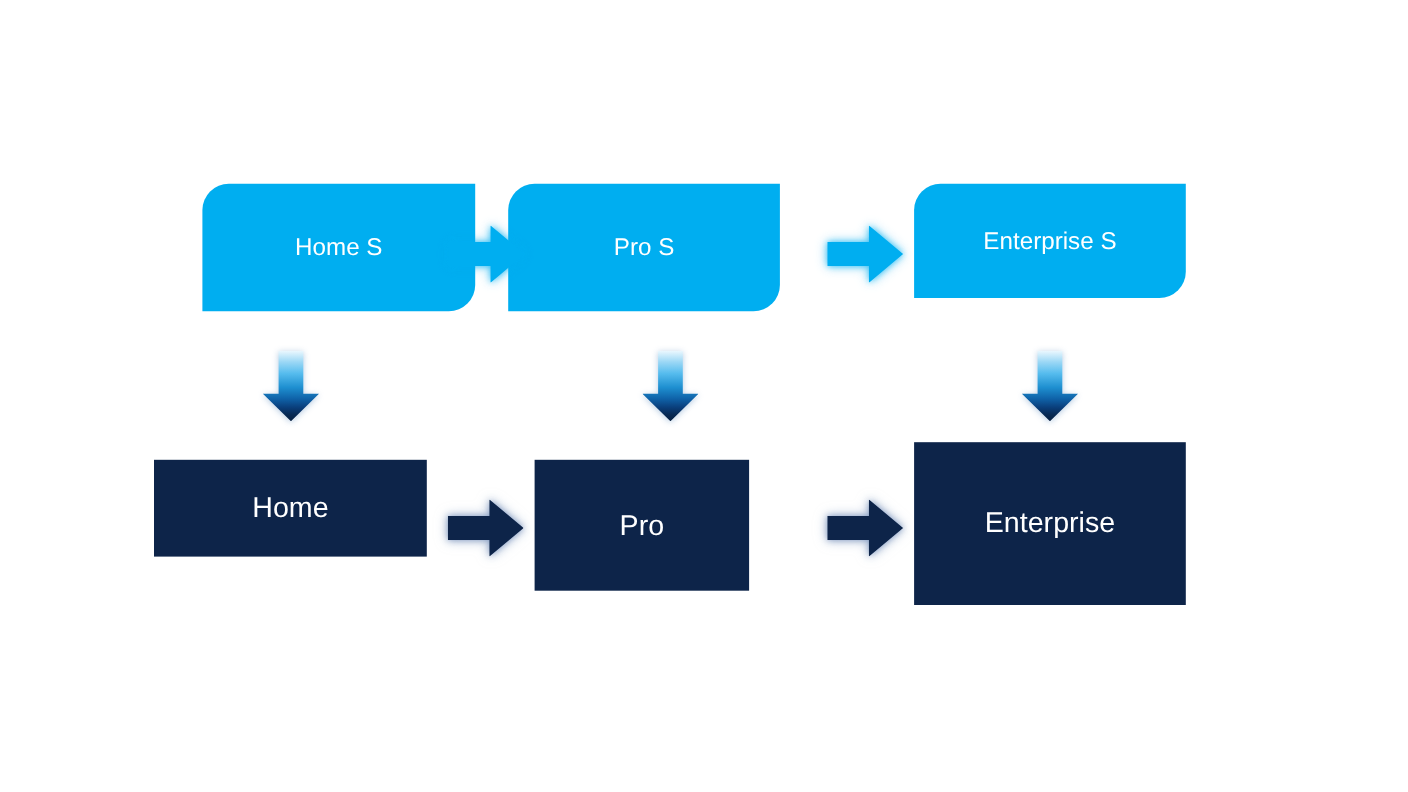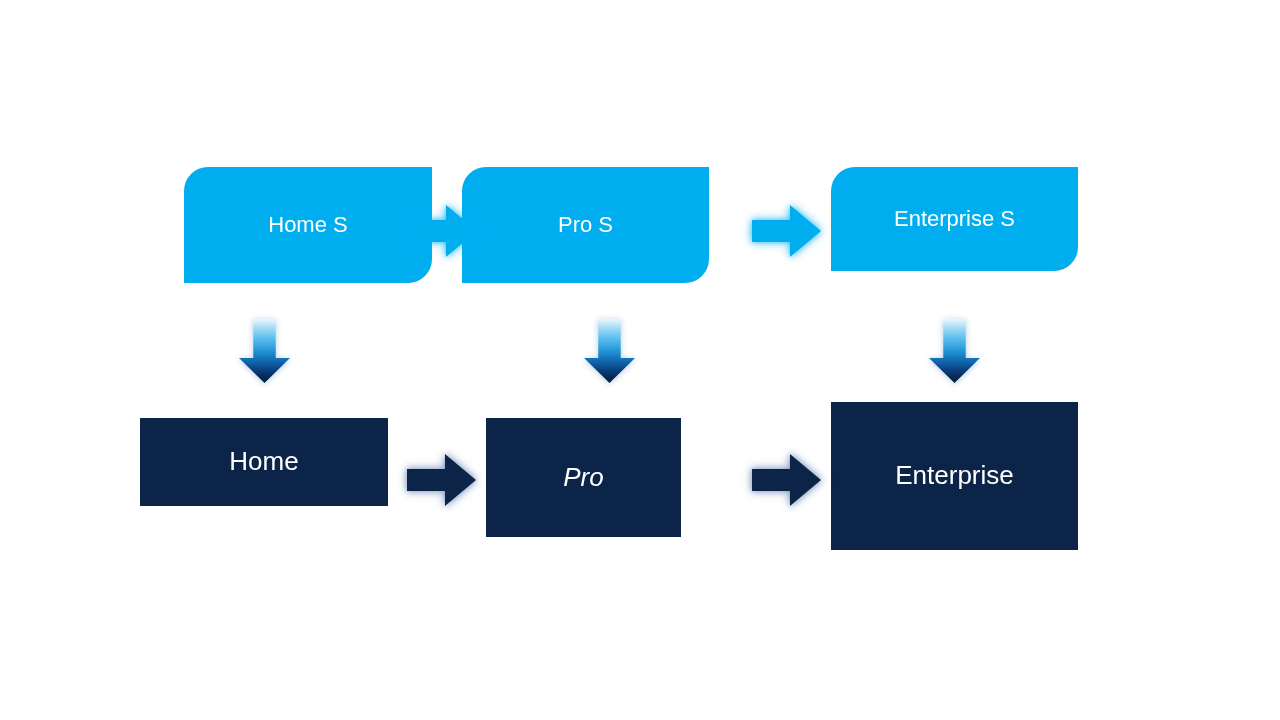"Pro" div.node { font-style: italic -> none }
